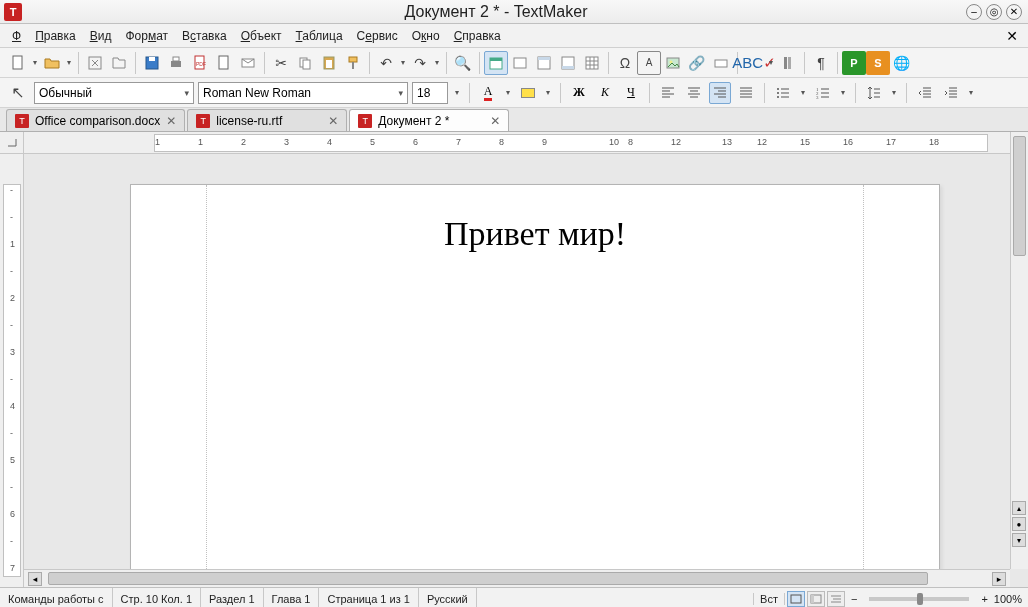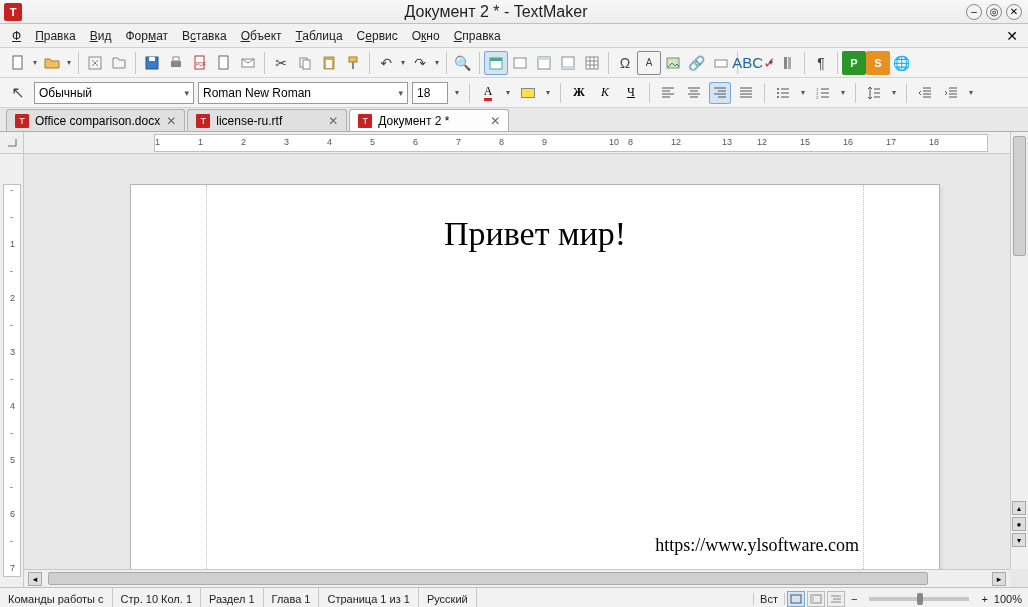"https://www.ylsoftware.com" div.doc-url { html: <div>https://www.ylsoftware.com</div> -> none }
